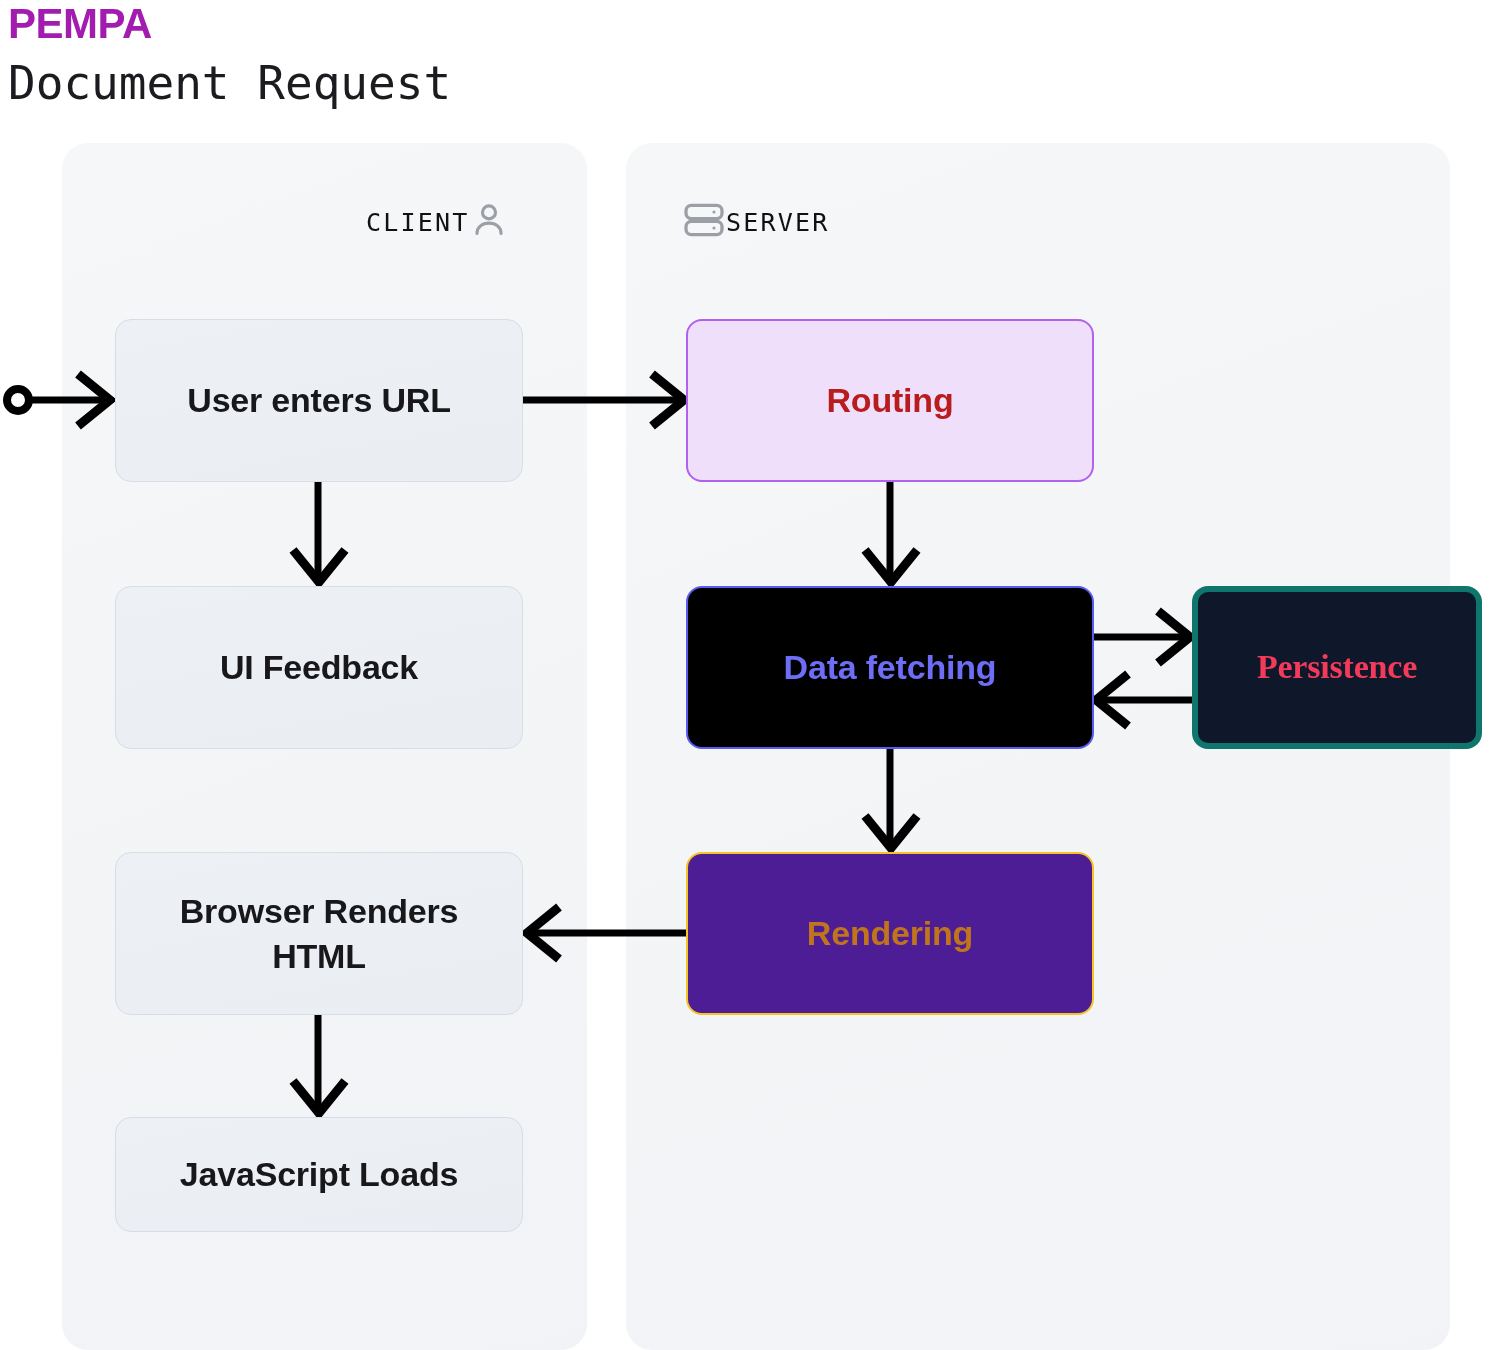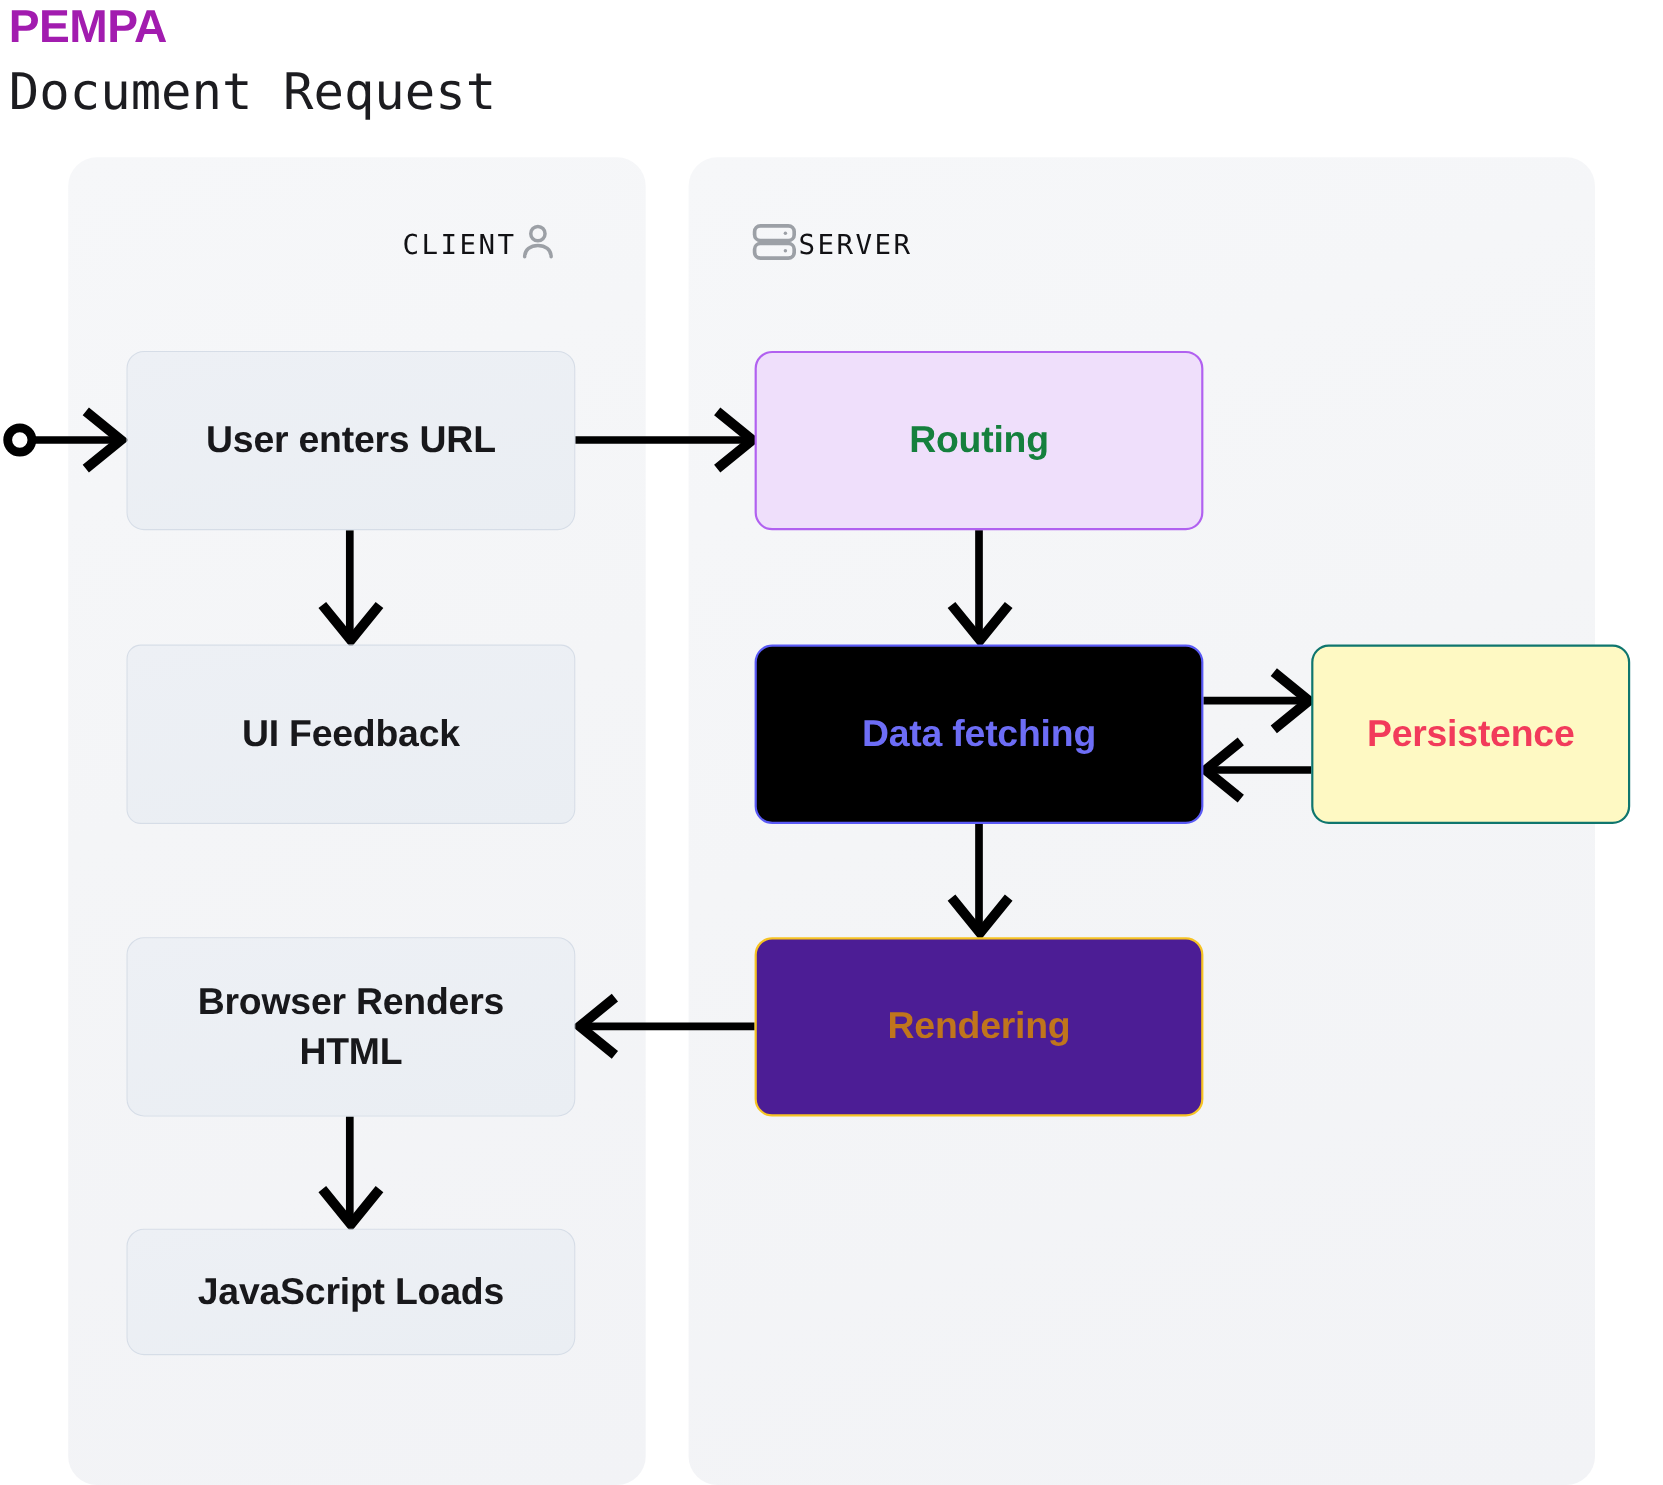"Routing" .node-routing { color: #15803d -> #b91c1c }
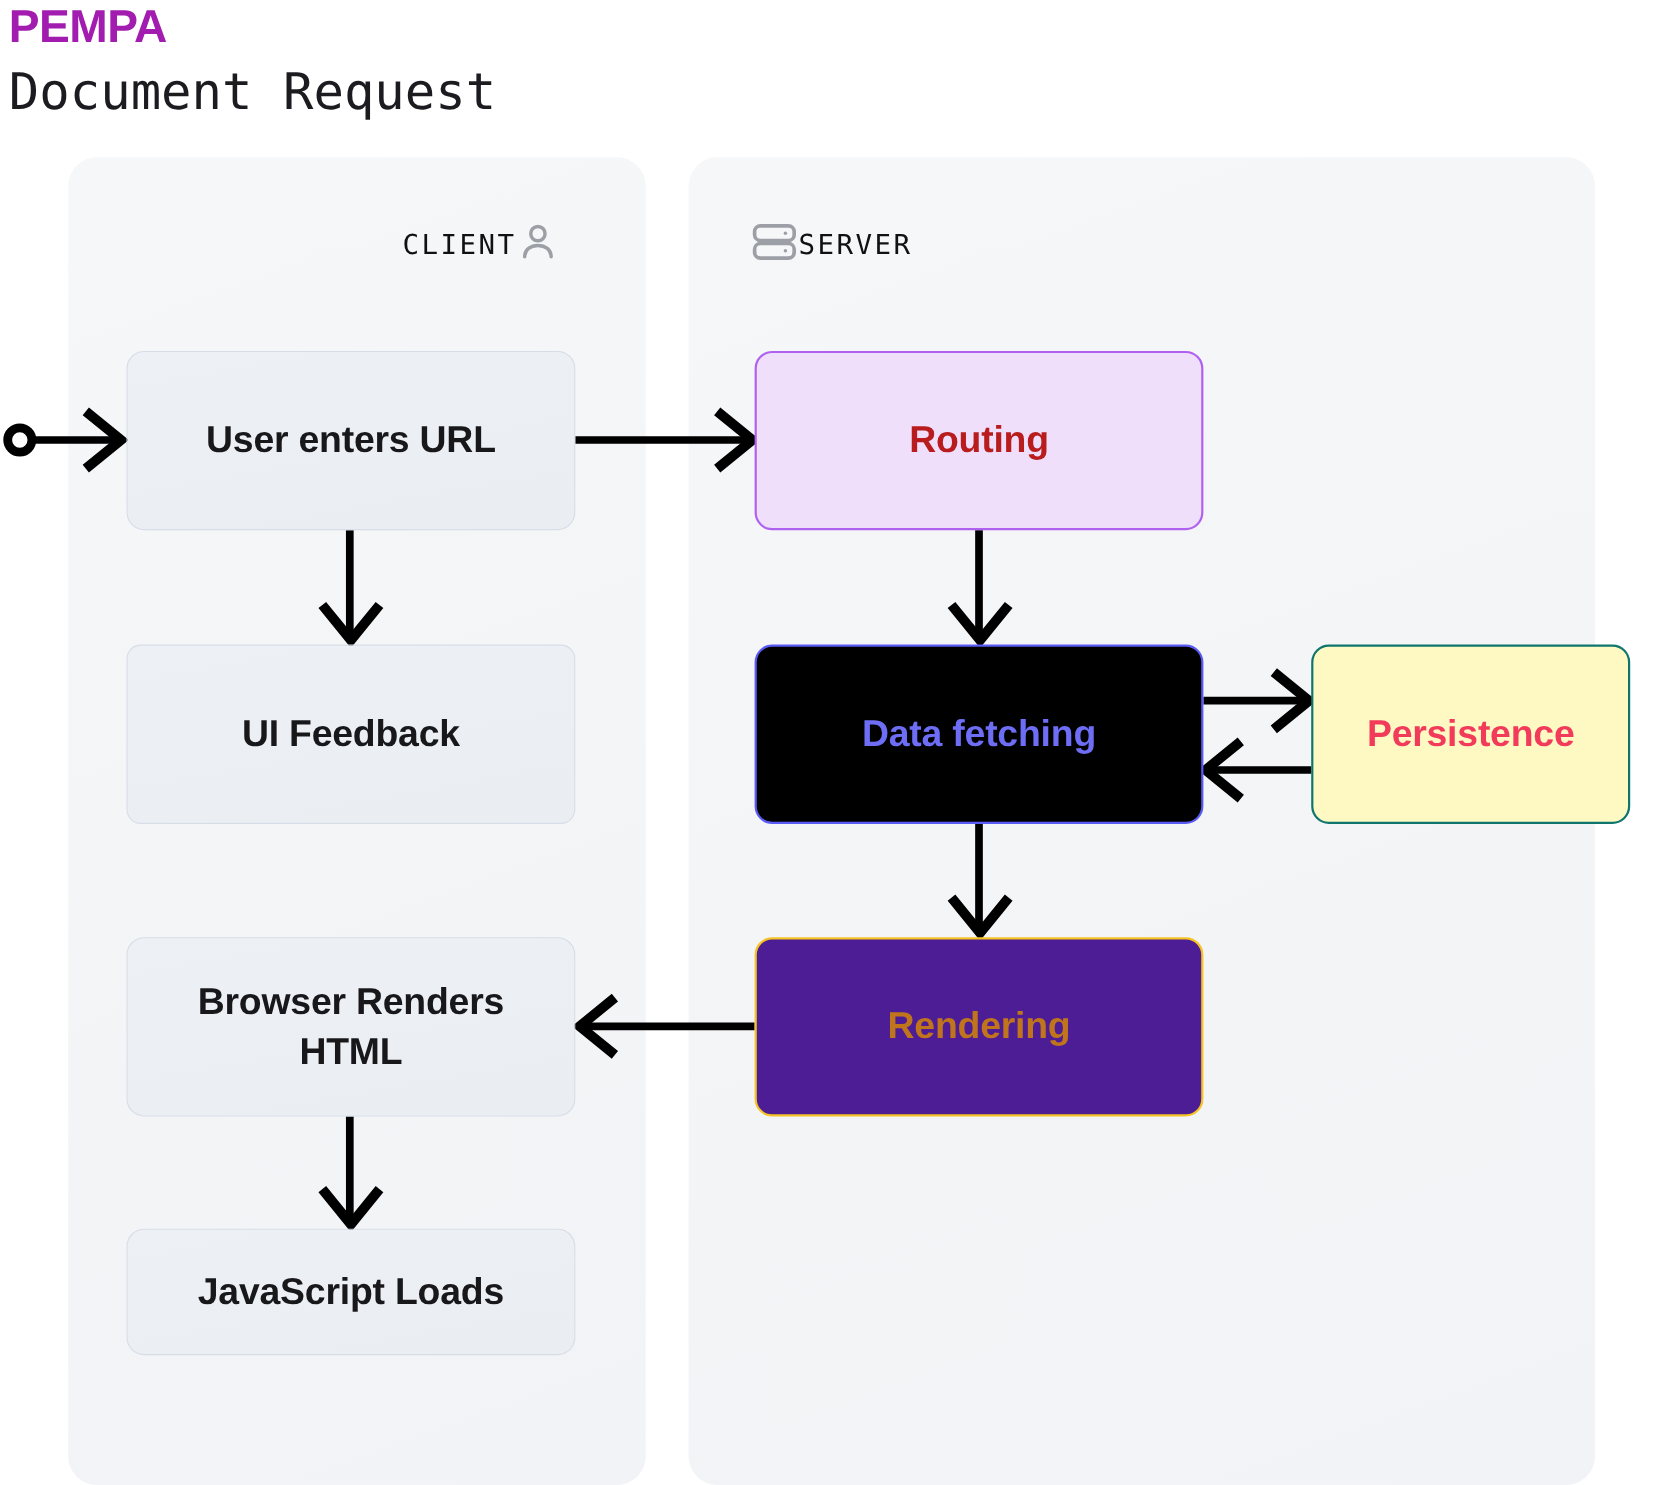"UI Feedback" #node-ui-feedback { border-radius: 13px -> none }
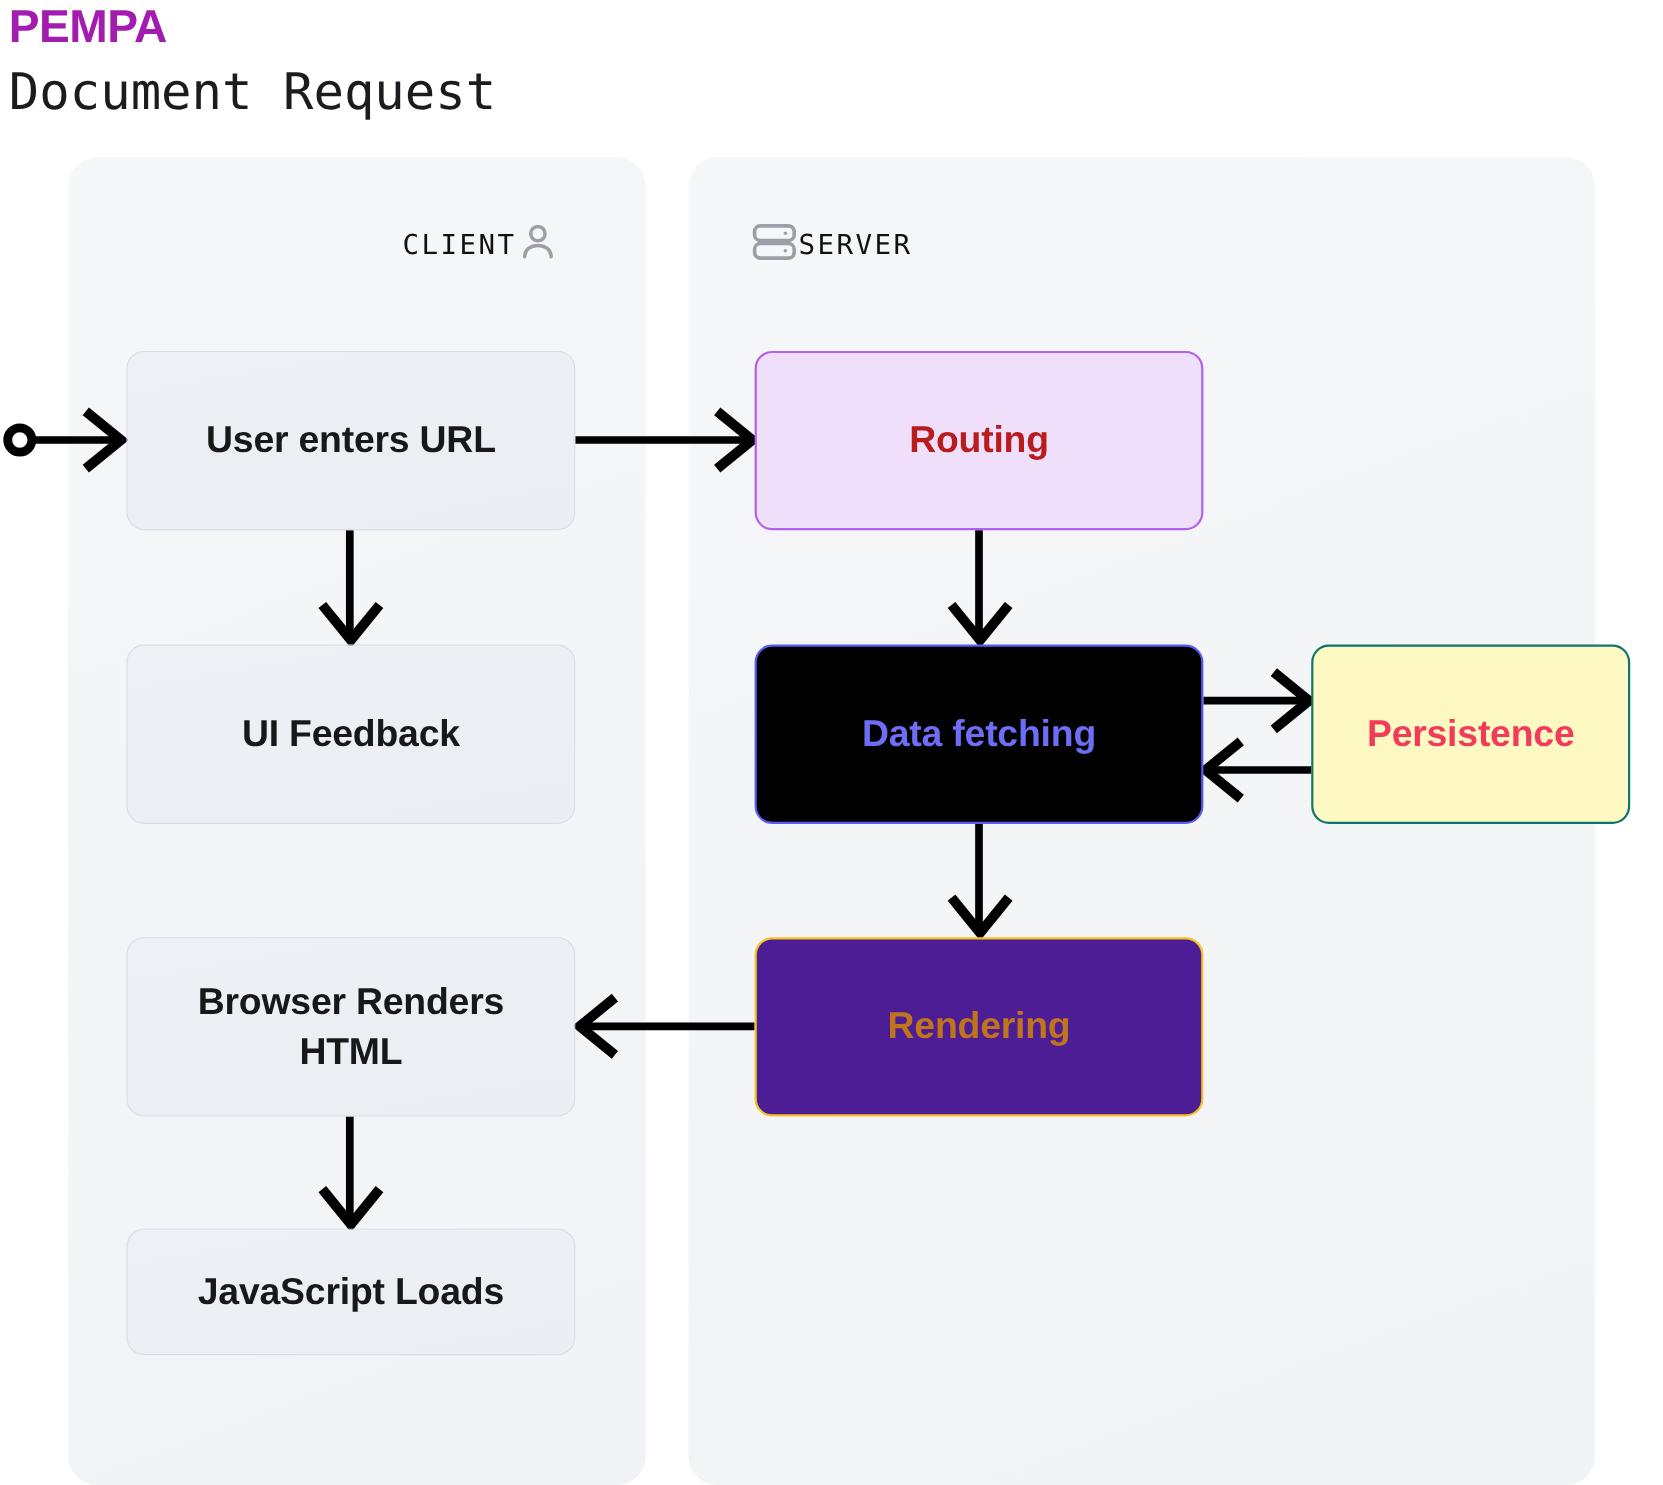"Persistence" .node-persistence { background: #fef9c3 -> #0f172a; border: 2px solid #0f766e -> 6px solid #0f766e; font-family: none -> Liberation Serif, serif }
